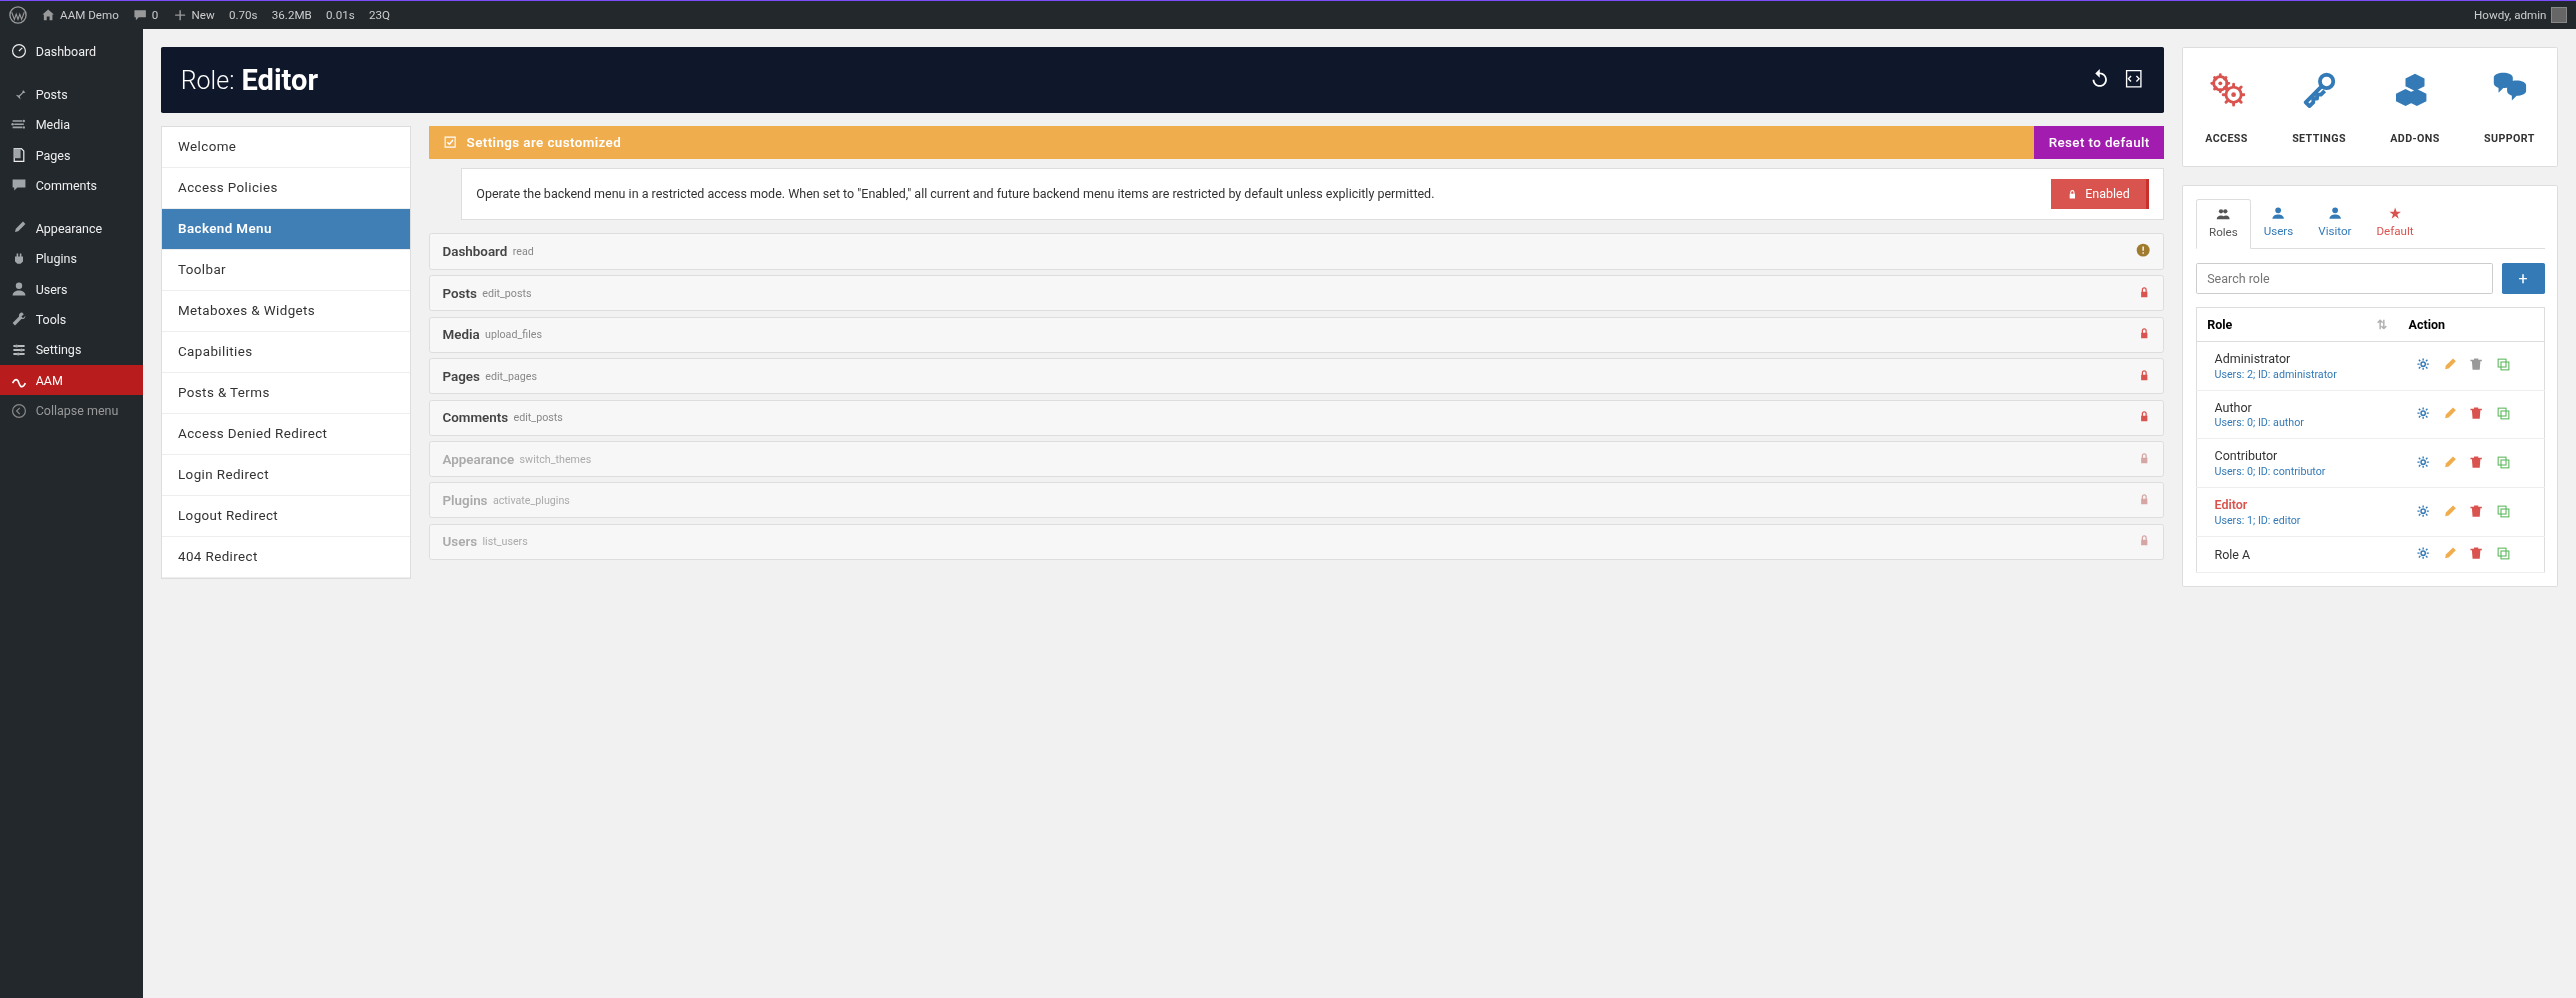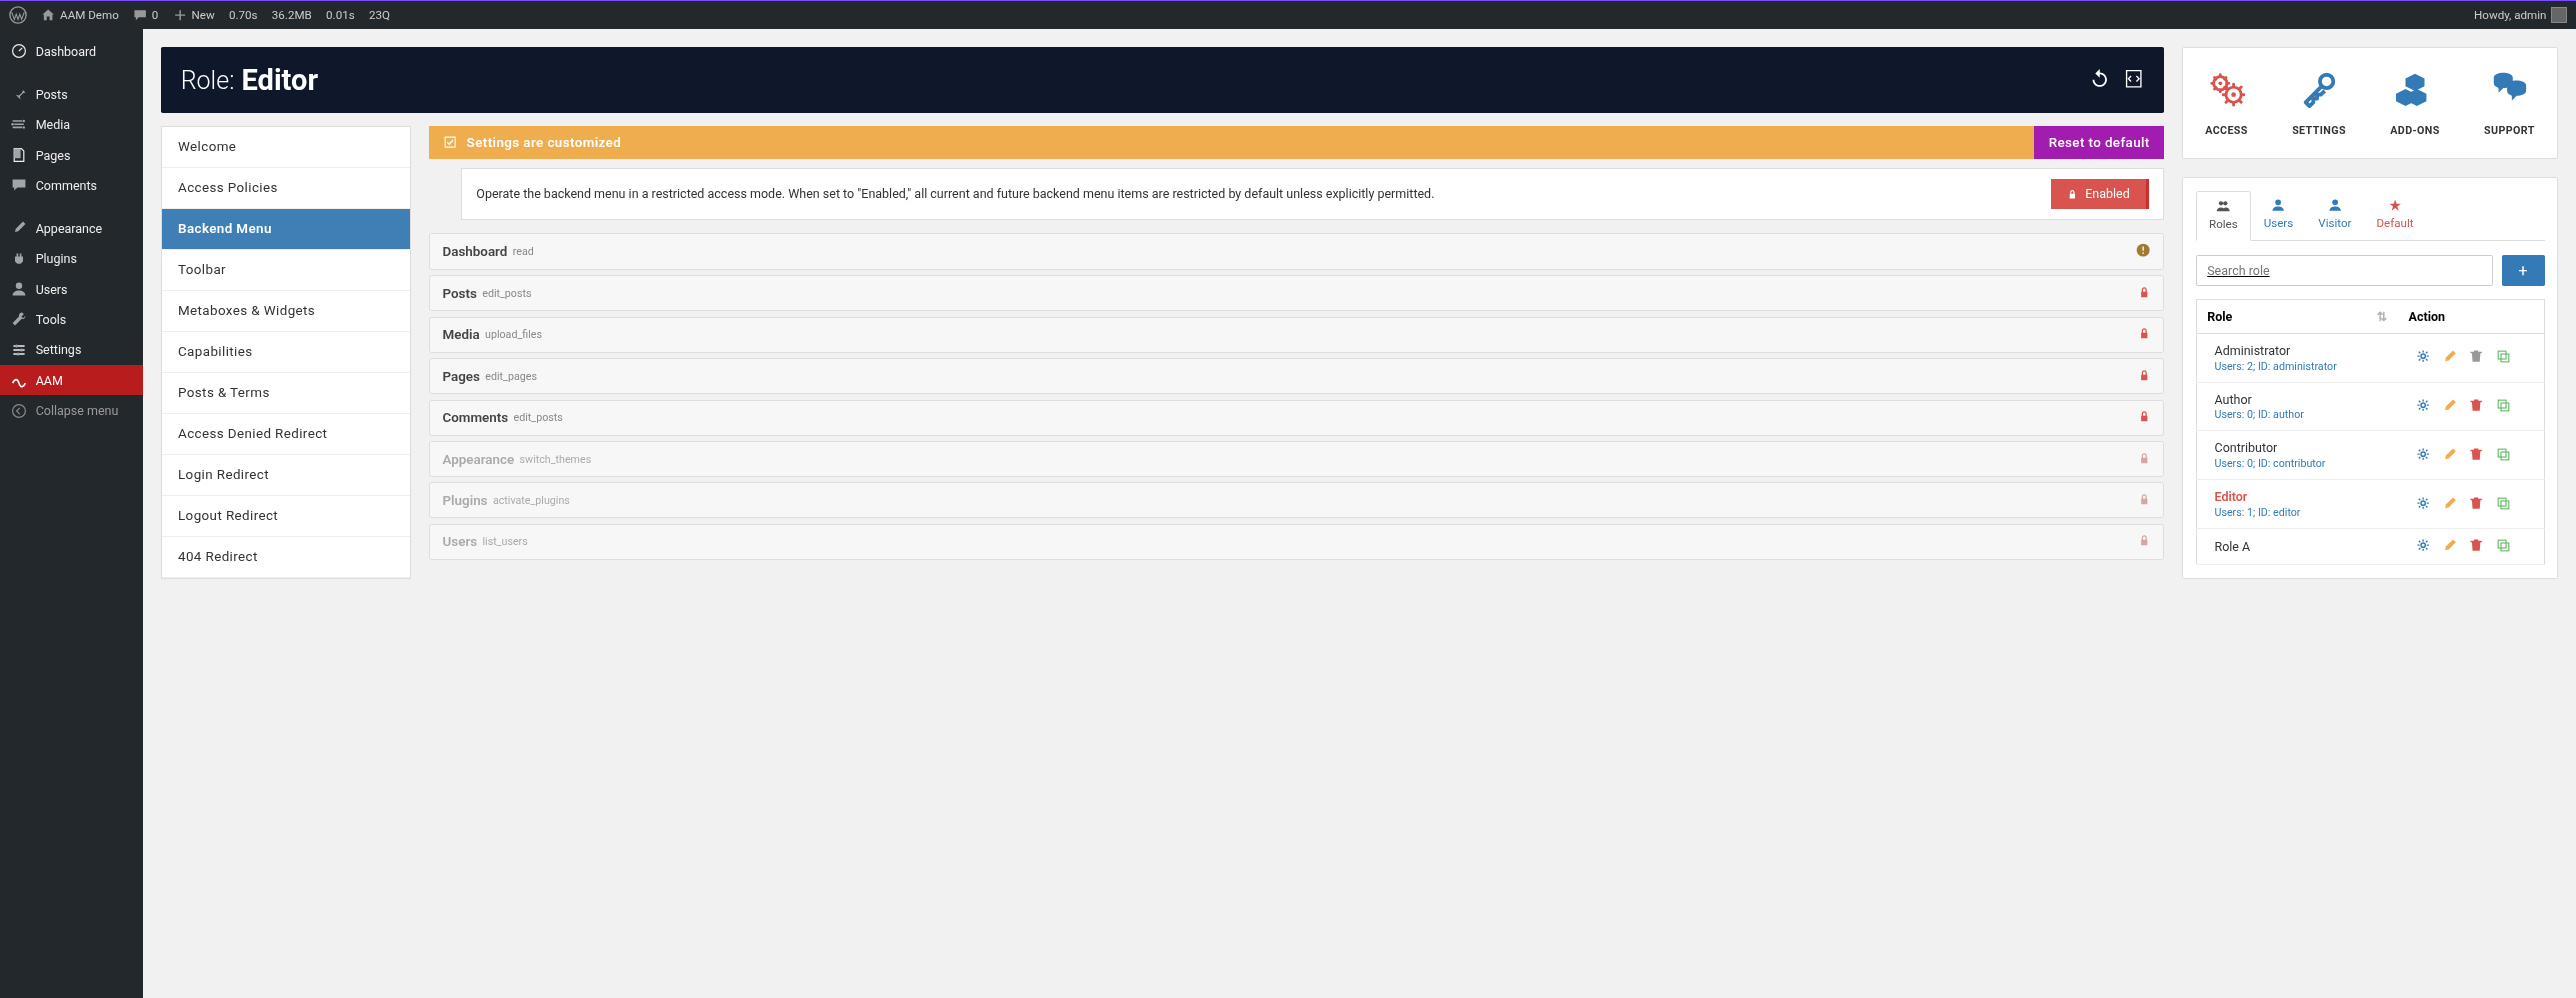"ACCESS" .rc-item .lbl { margin-top: 16px -> 24px }
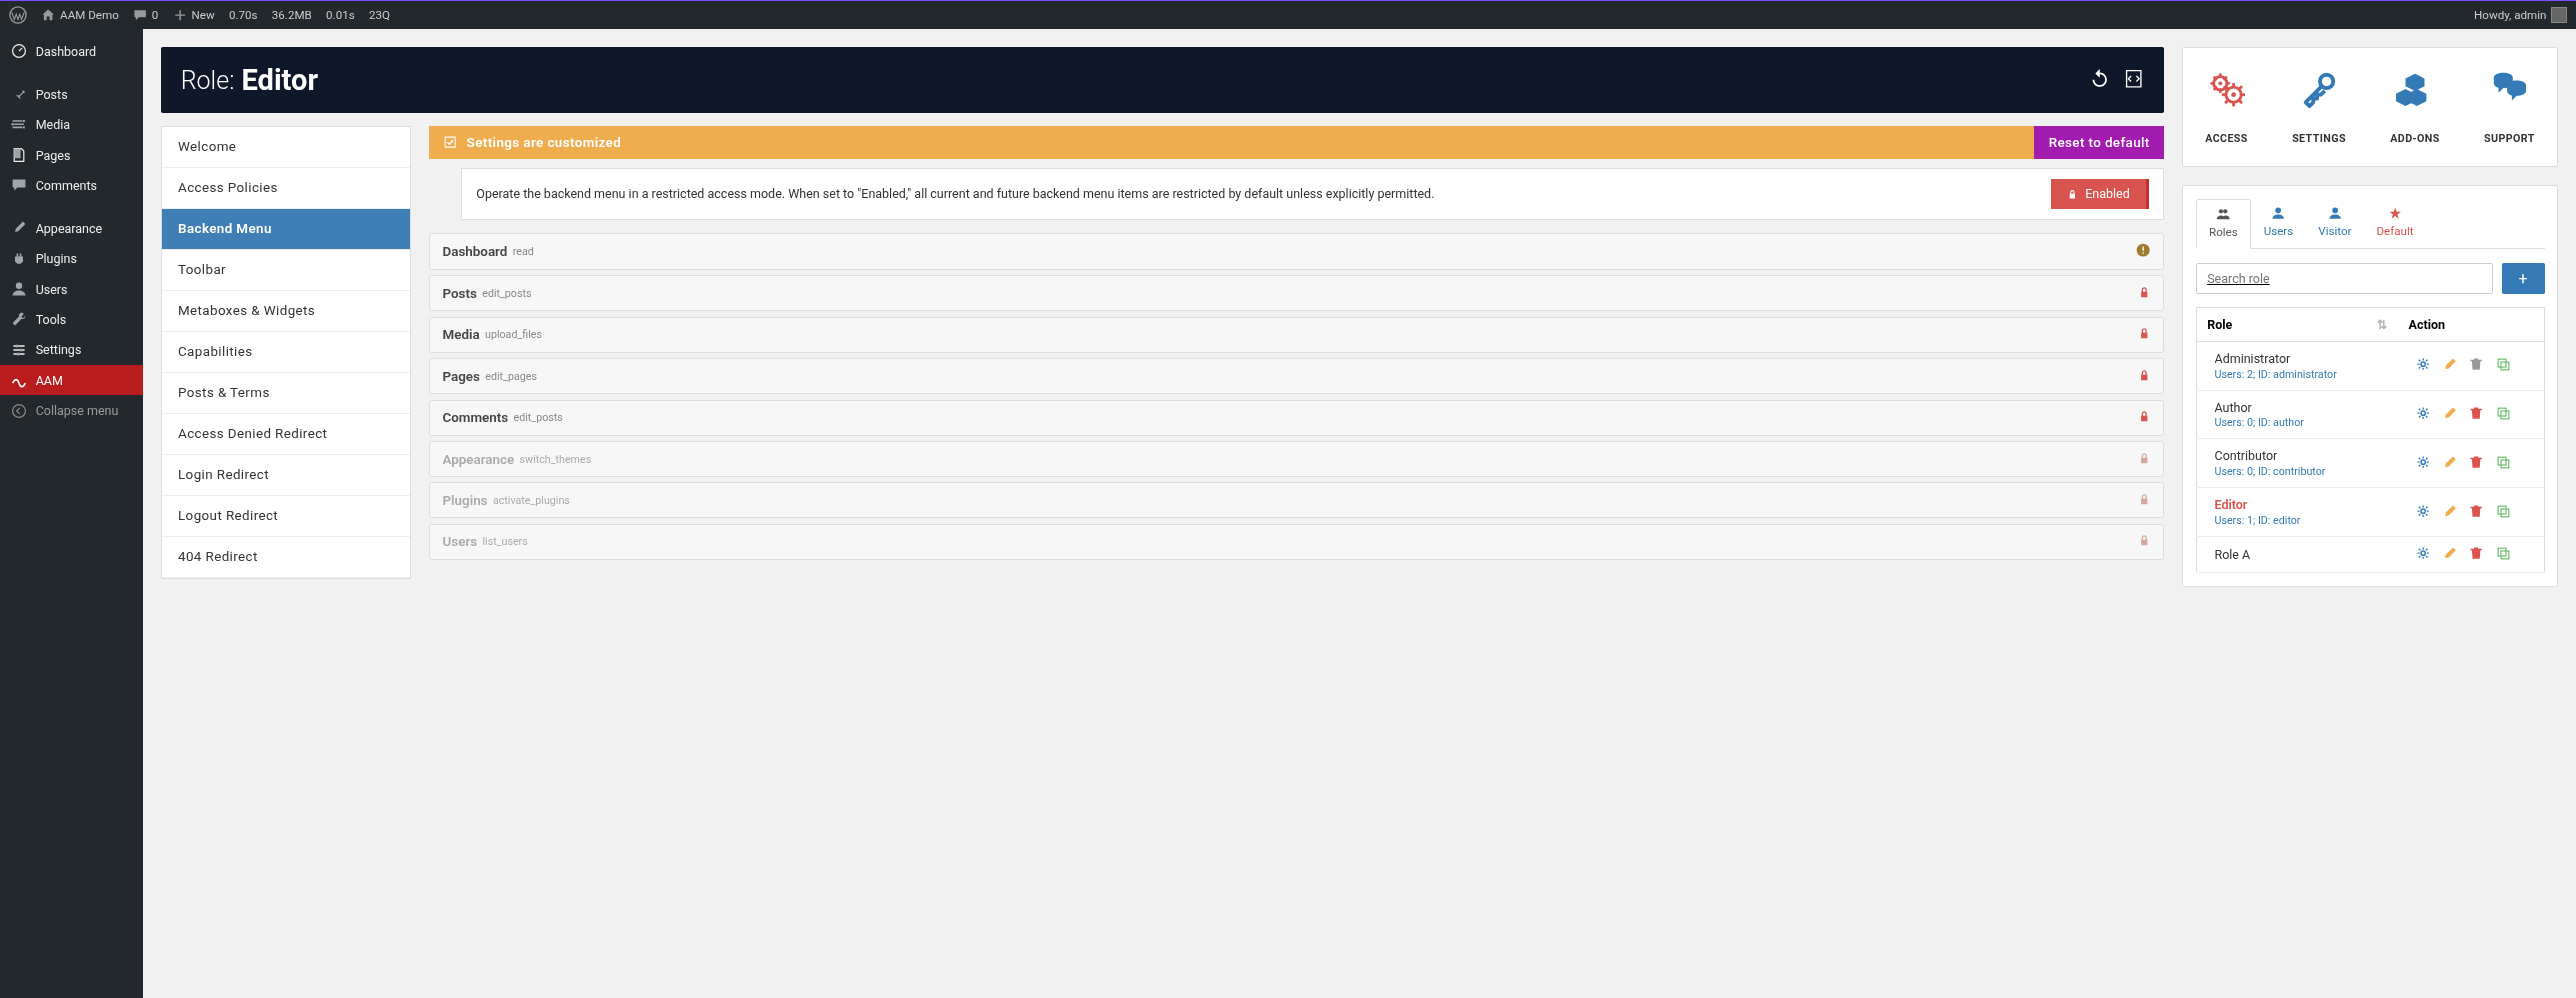"Search role" .search-input { text-decoration: underline -> none }
